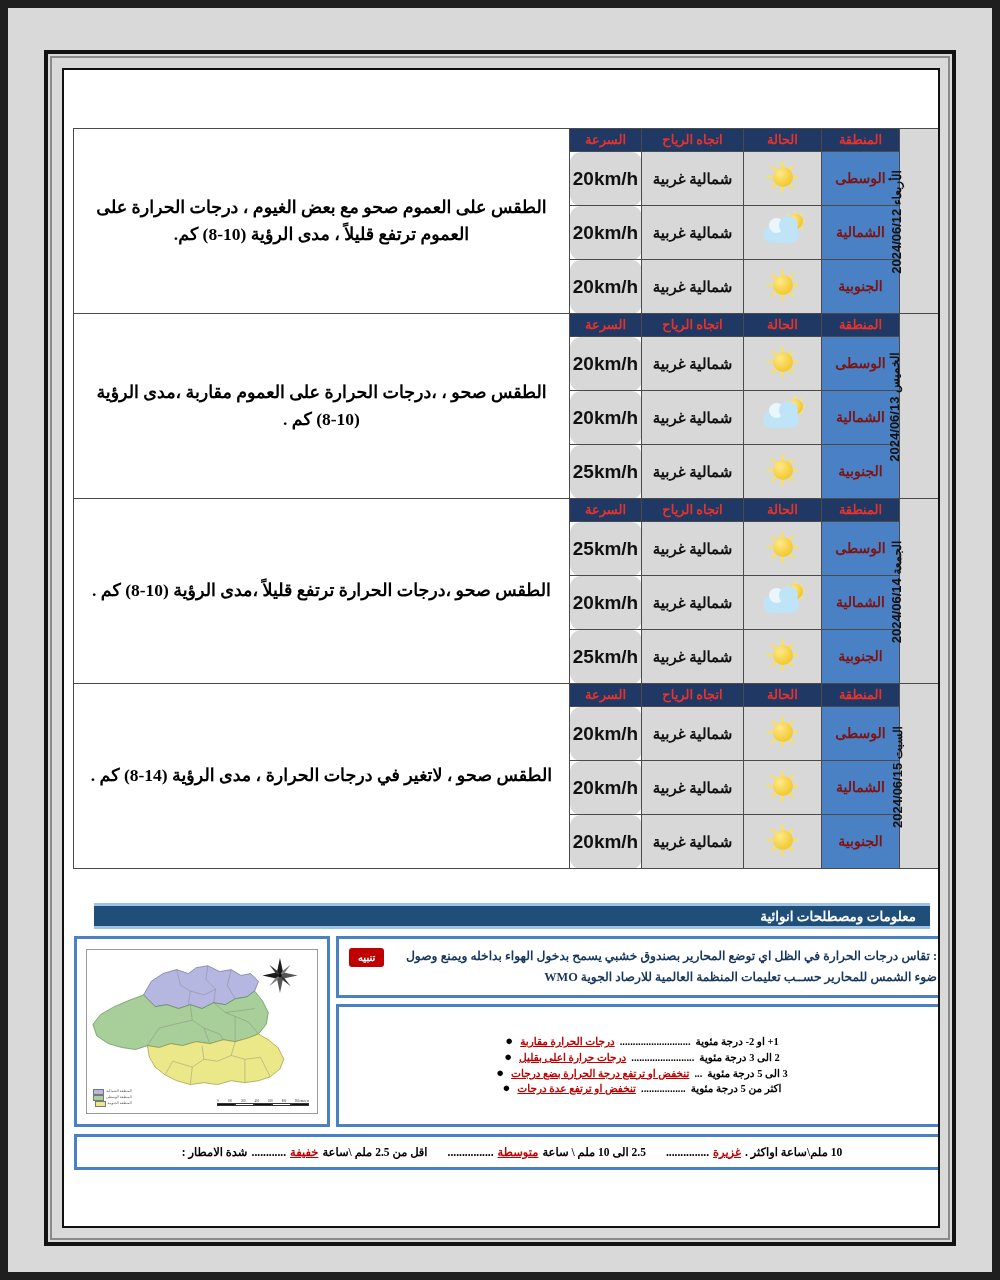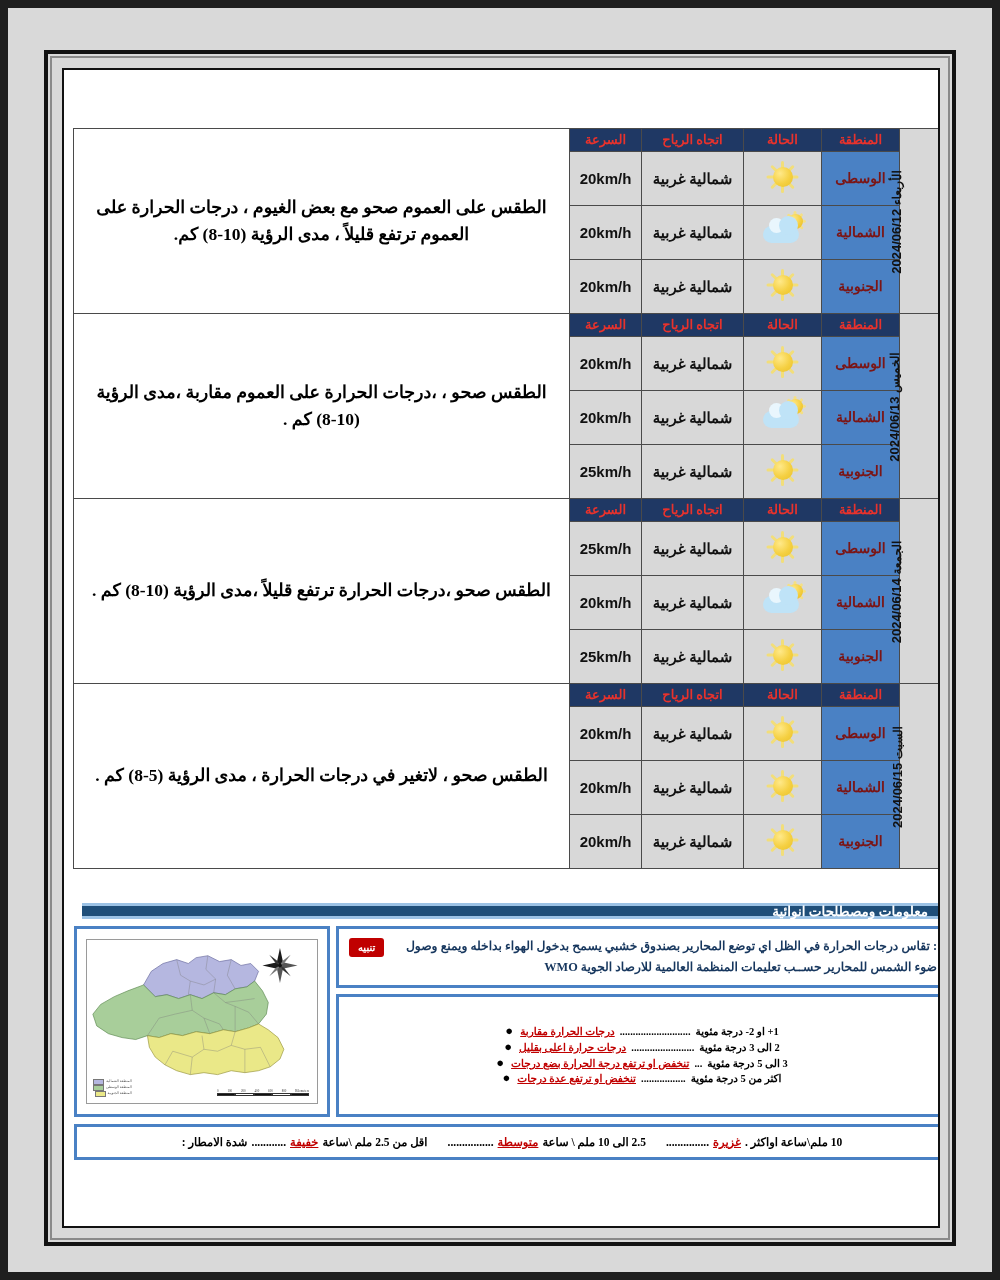"20km/h" .cell-speed { border-radius: none -> 11px; font-size: 15px -> 19px }
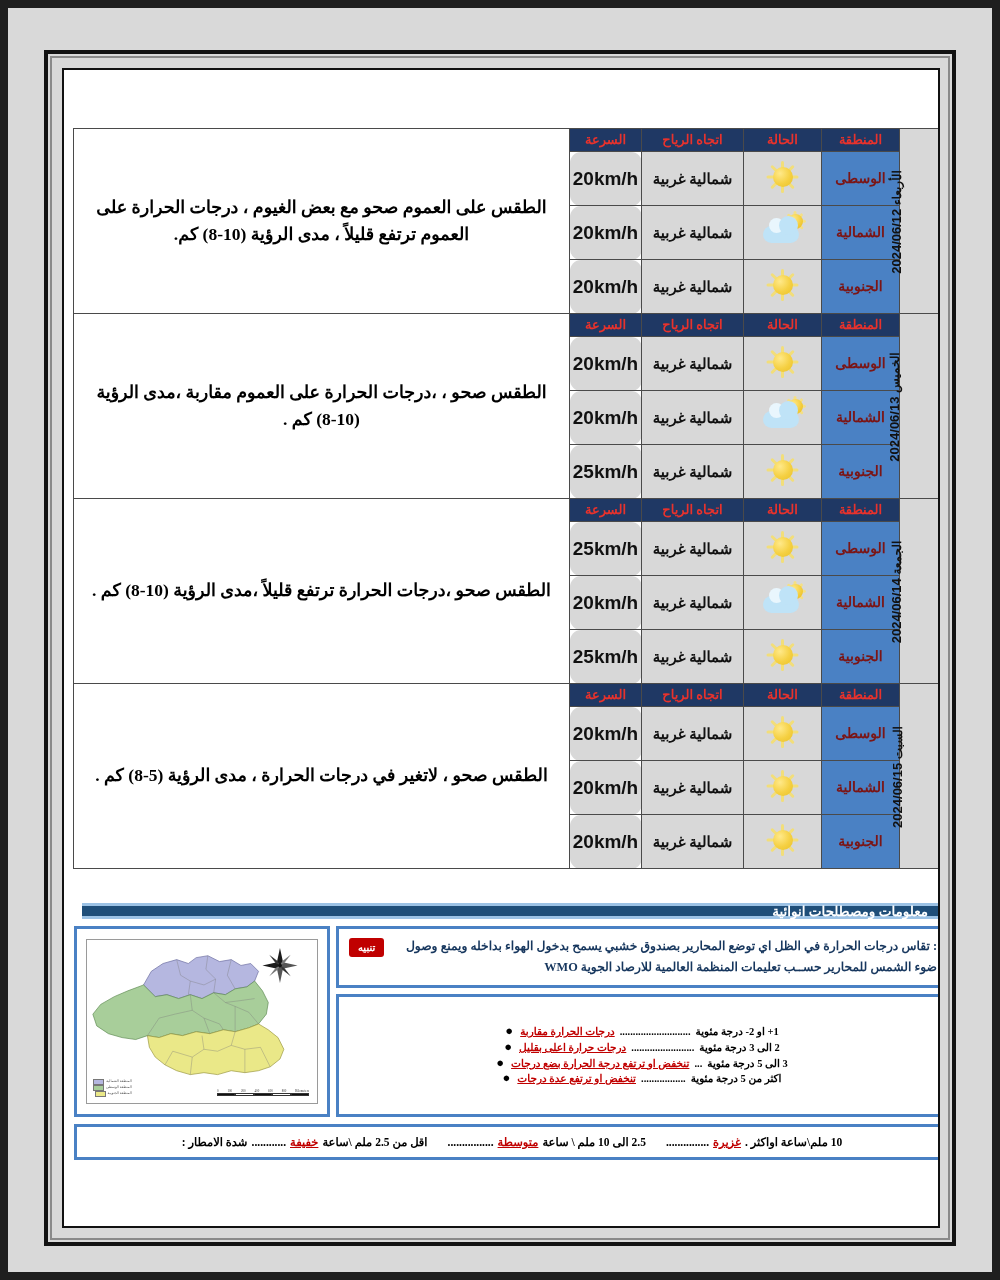"الطقس صحو ، لاتغير في" td.cell-desc { text: 5-8 -> 14-8 }
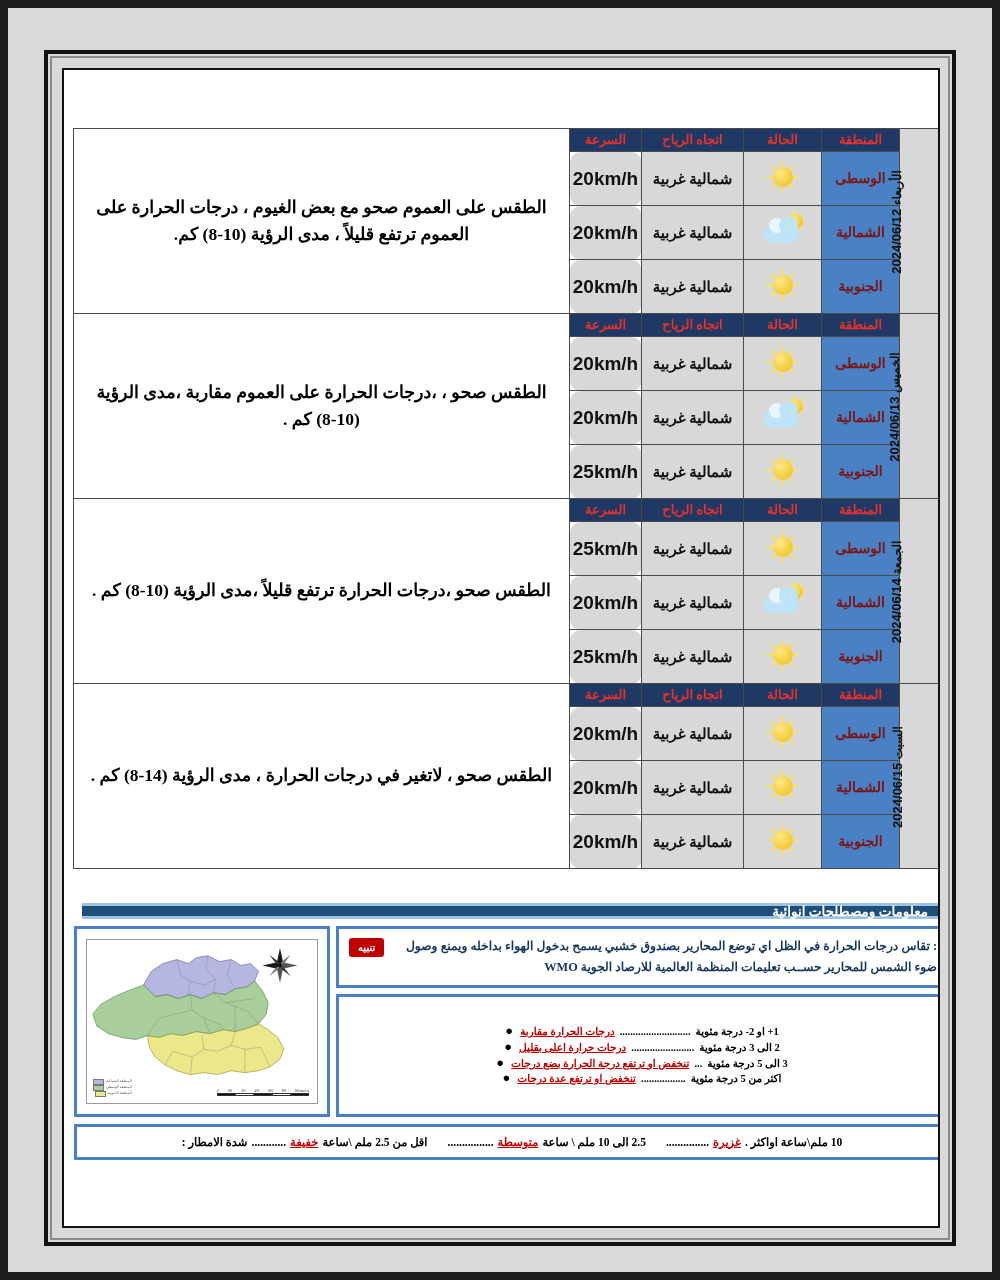"معلومات ومصطلحات انوائية" .info-title-bar { height: 16px -> 26px; margin: 0 8px -> 0 20px }
